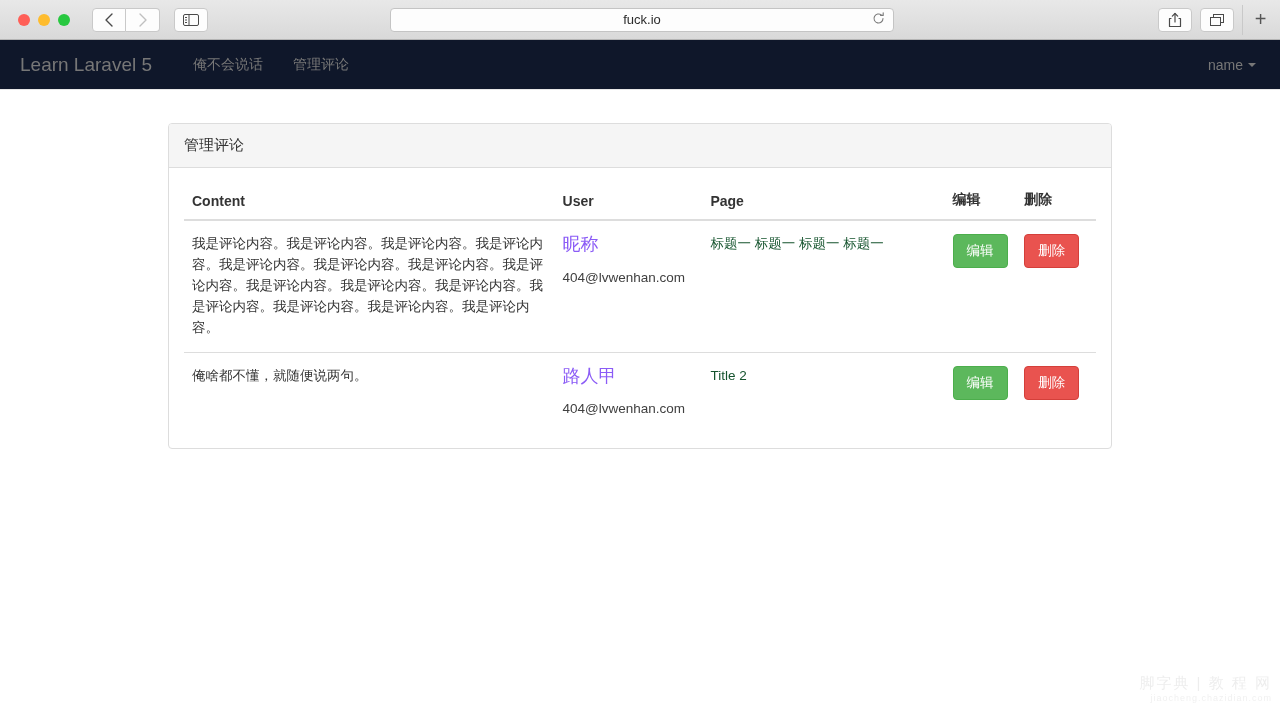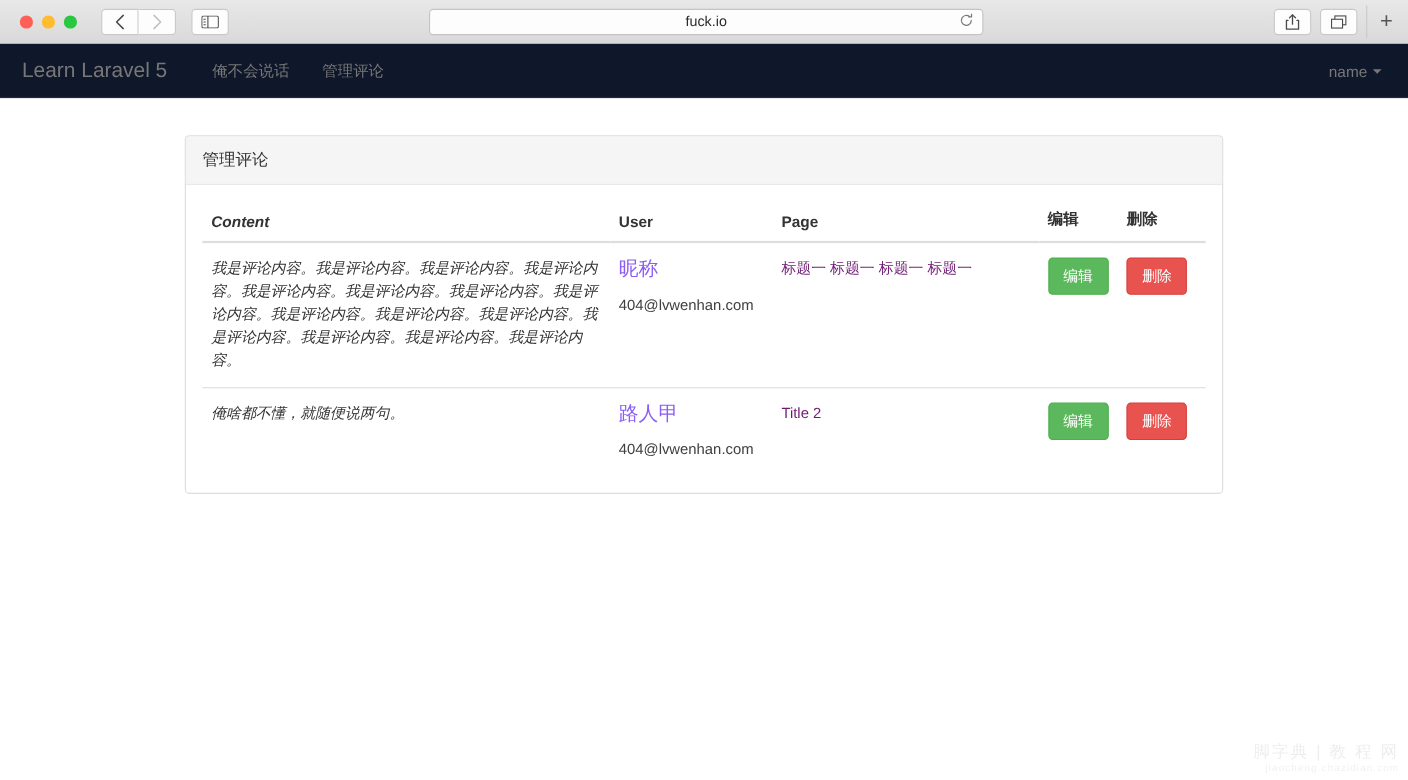"Content" .col-content { font-style: italic -> none }
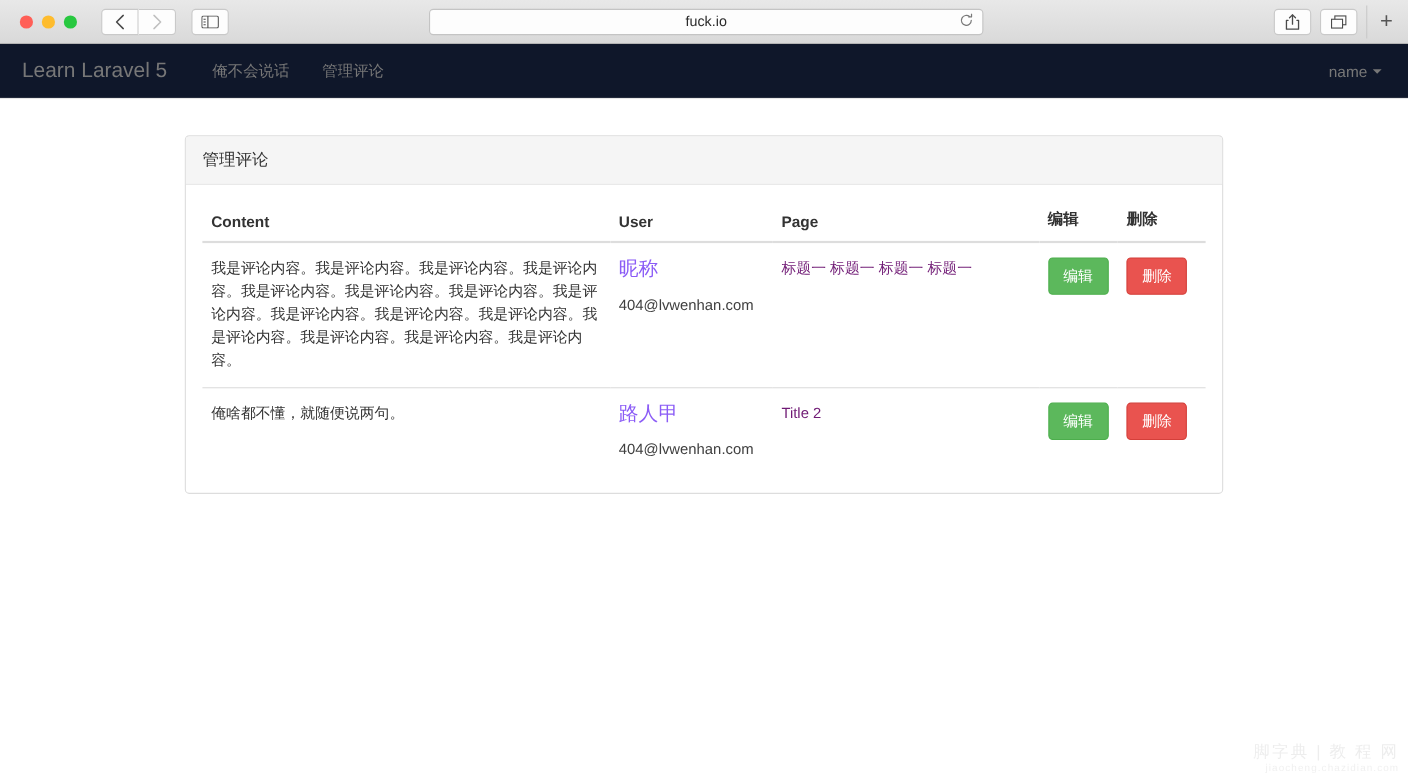"标题一 标题一 标题一 标题一" .page-link { color: #701a75 -> #14532d }
